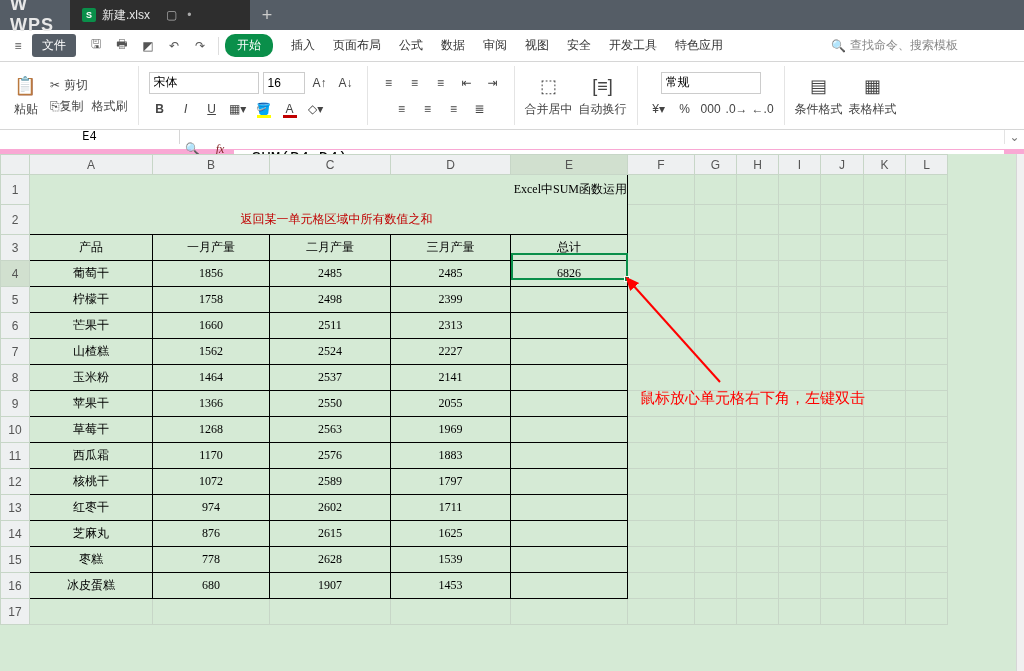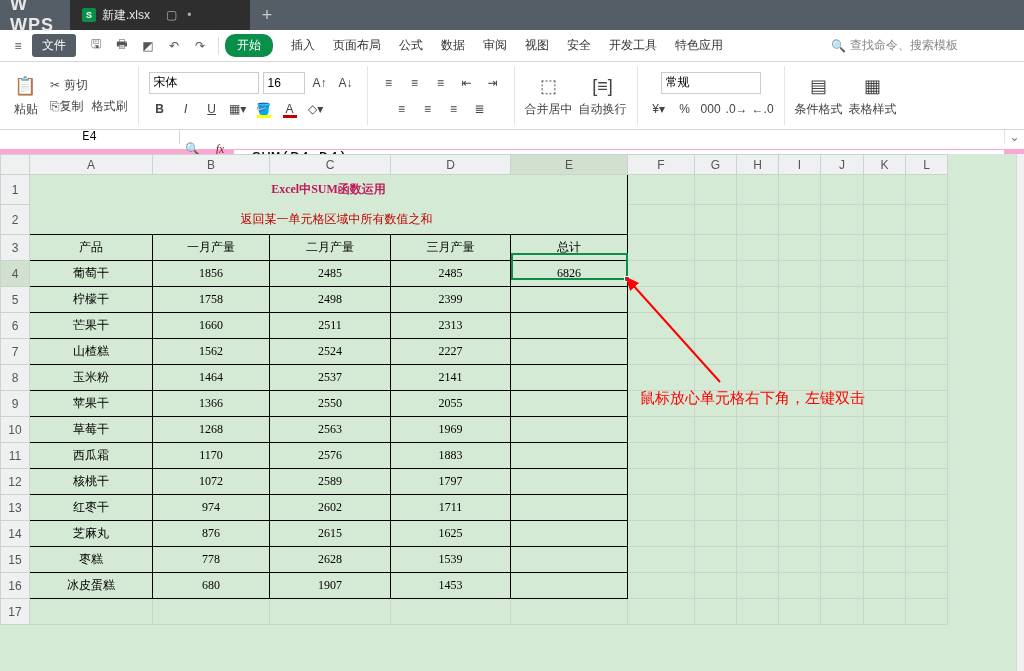"Excel中SUM函数运用" .data-title { color: #be185d -> #000000; font-weight: bold -> none; text-align: center -> right }
